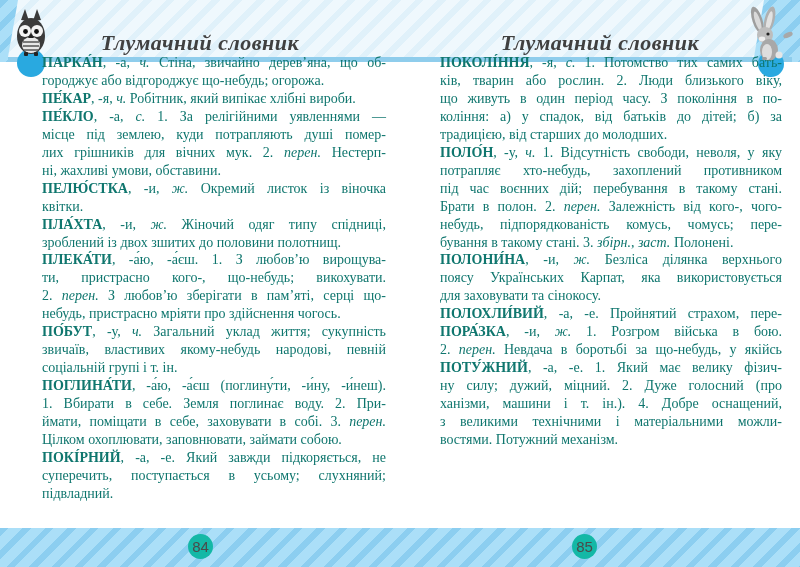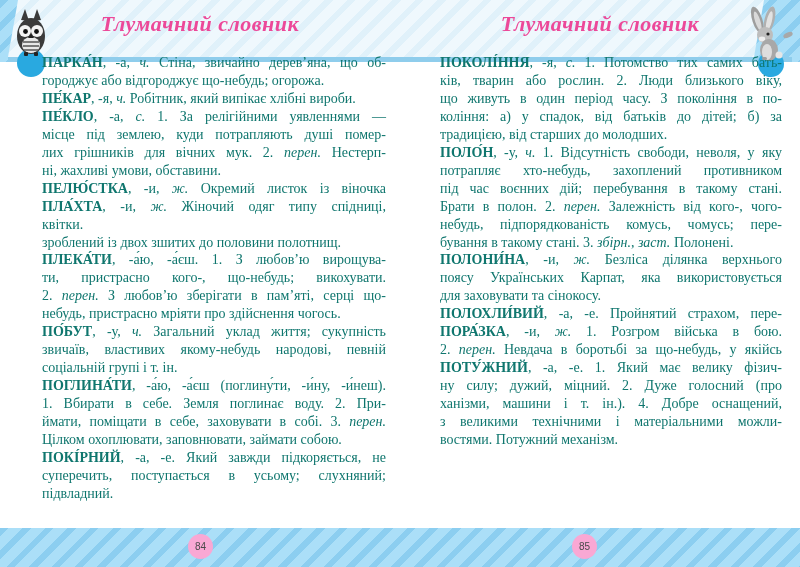"Тлумачний словник" .page-title { color: #ec4899 -> #404040; top: 7px -> 26px }
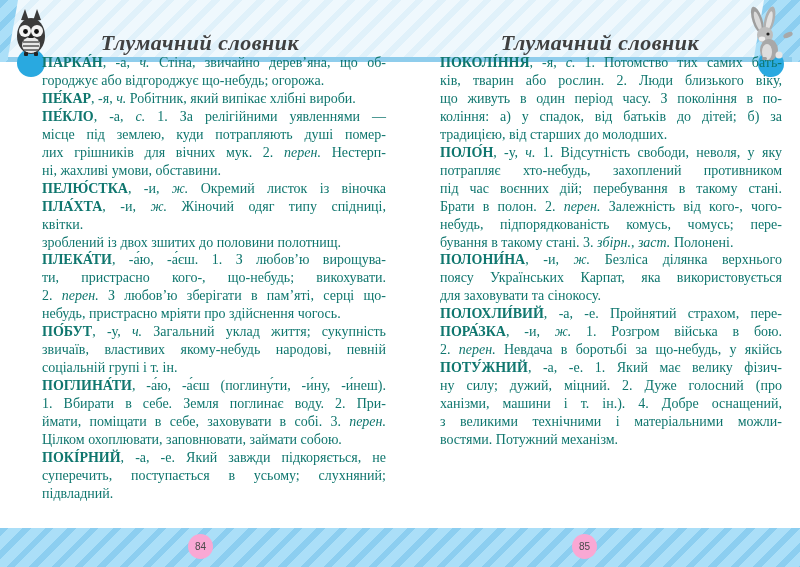"ПЛА́ХТА, -и, ж. Жіночий одяг" div.dict-line { order: before "квітки." -> after "квітки." }
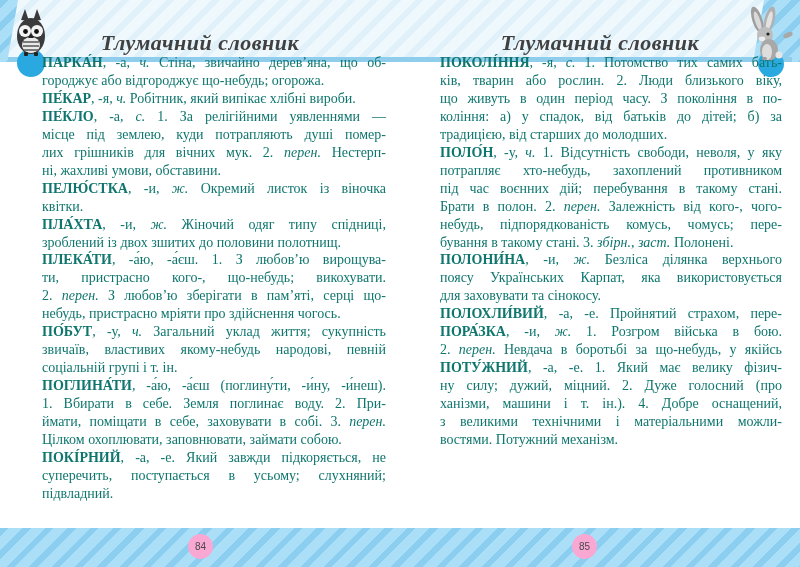"84" .page-badge { background: #f9a8d4 -> #14b8a6; font-size: 10px -> 15px }
